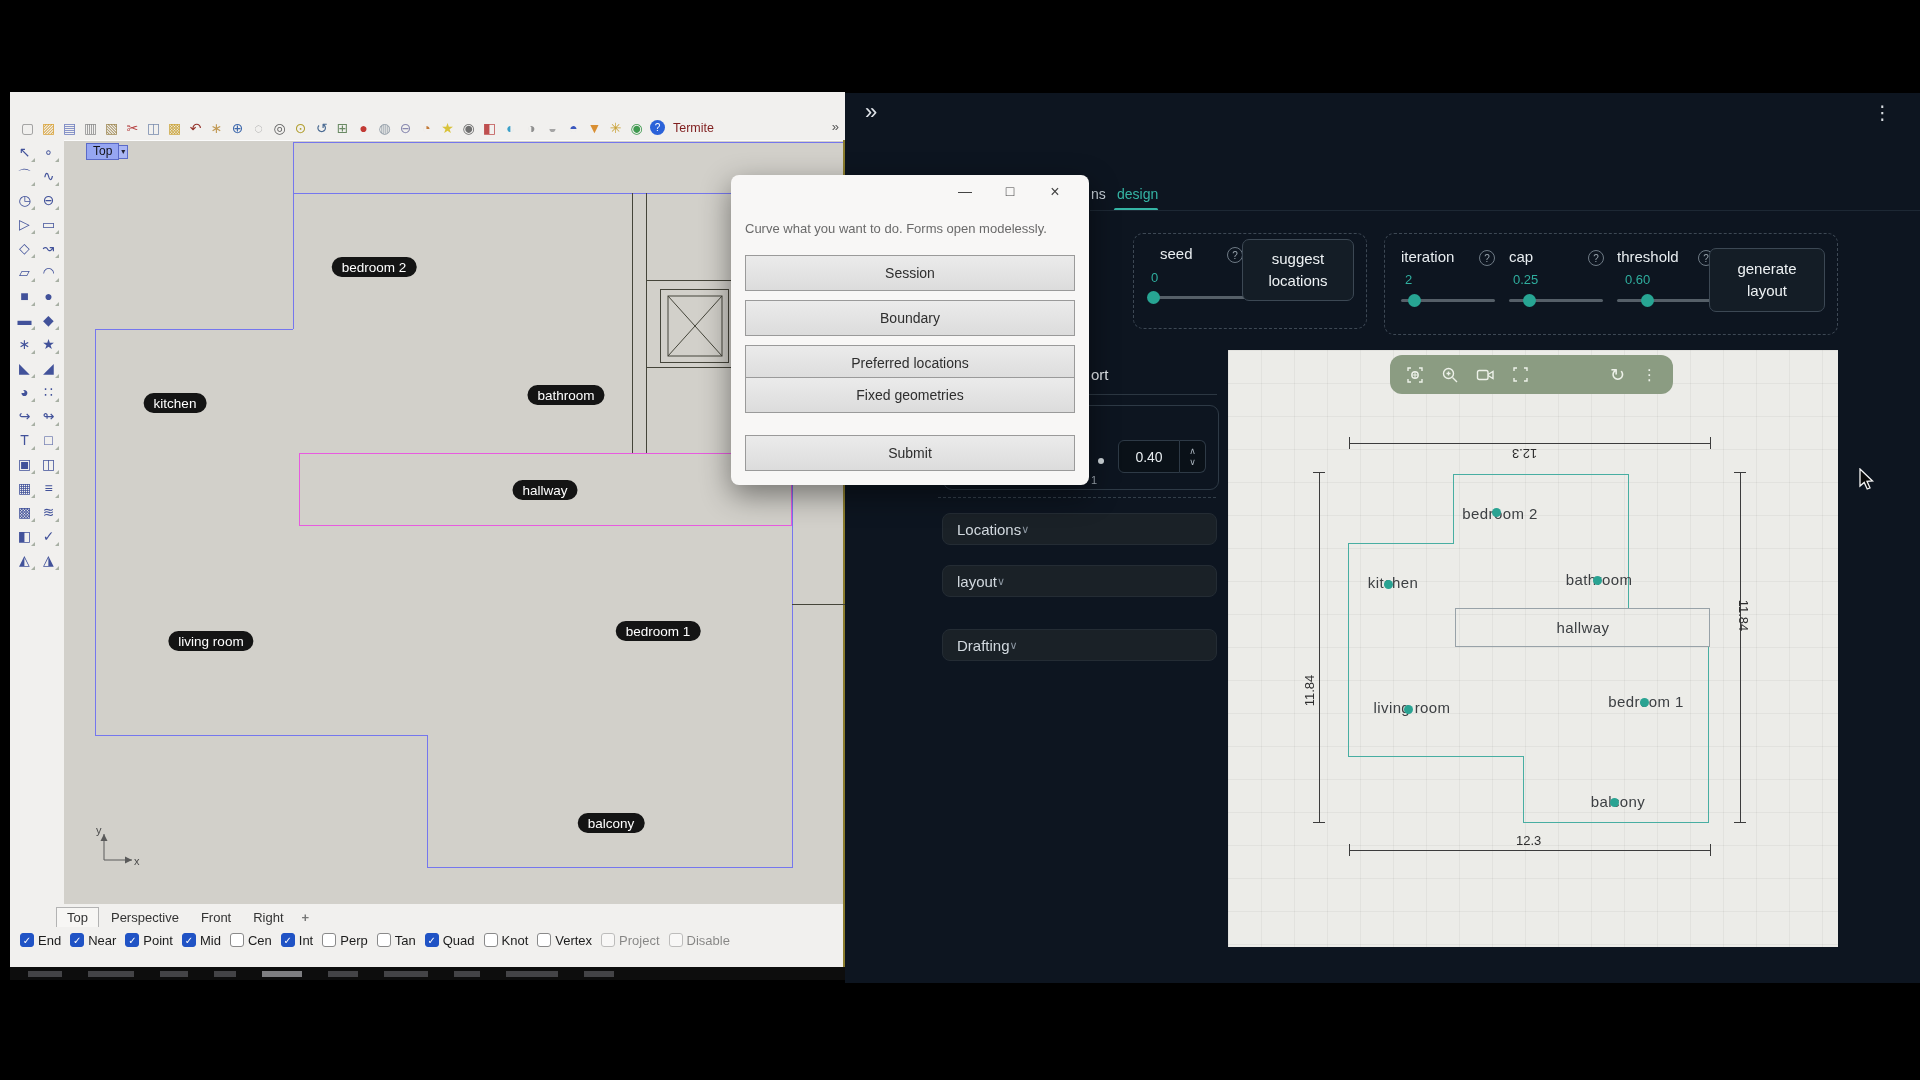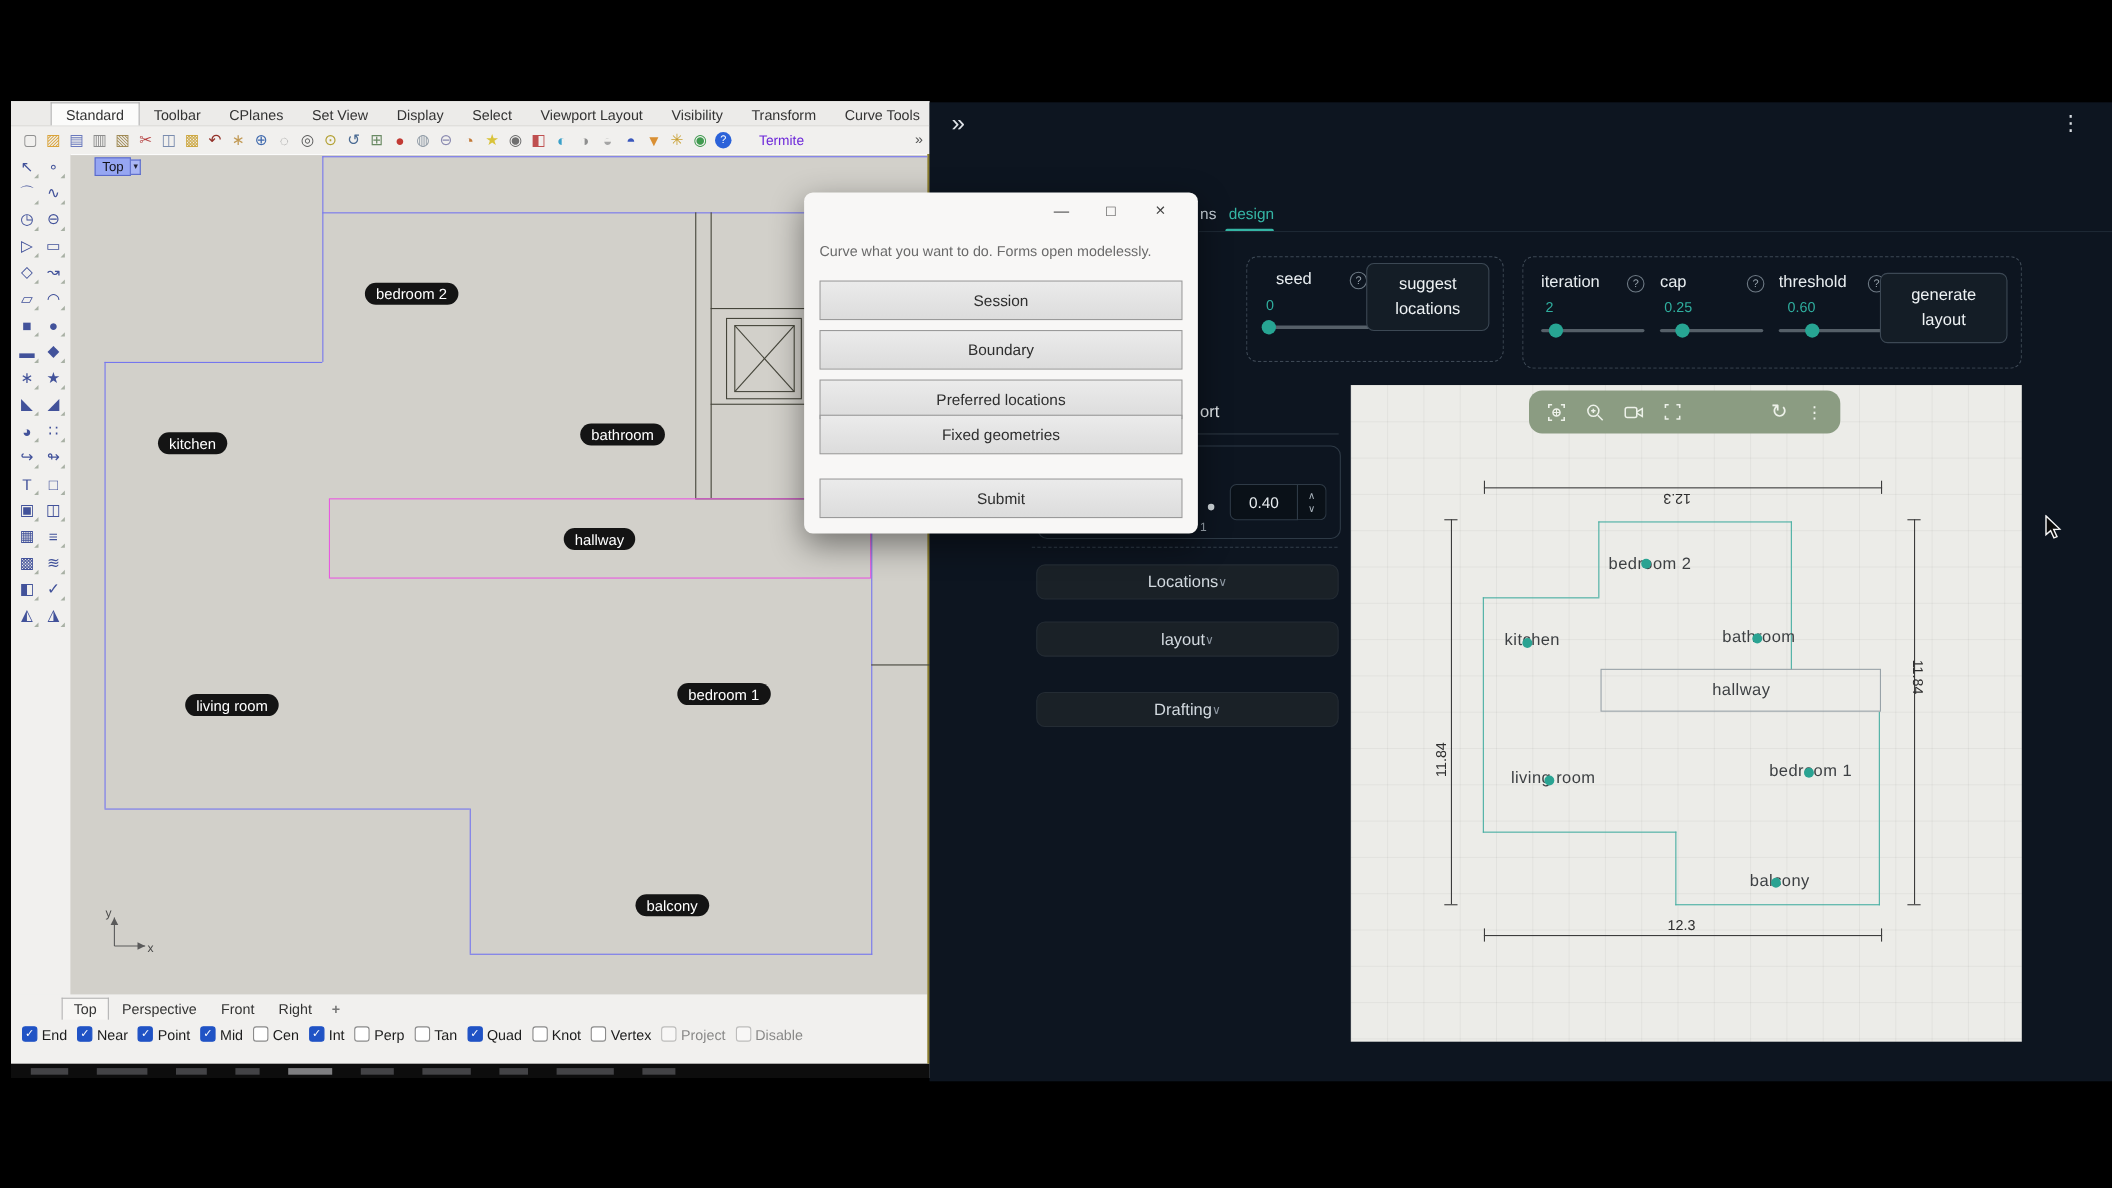"Standard" div { html: <div> <div>Standard</div> <div>Toolbar</div> <div>CPlanes</div> <div>Set View</div> <div>Display</div> <div>Select</div> <div>Viewport Layout</div> <div>Visibility</div> <div>Transform</div> <div>Curve Tools</div> <div>Surface Too</div> </div> -> none }
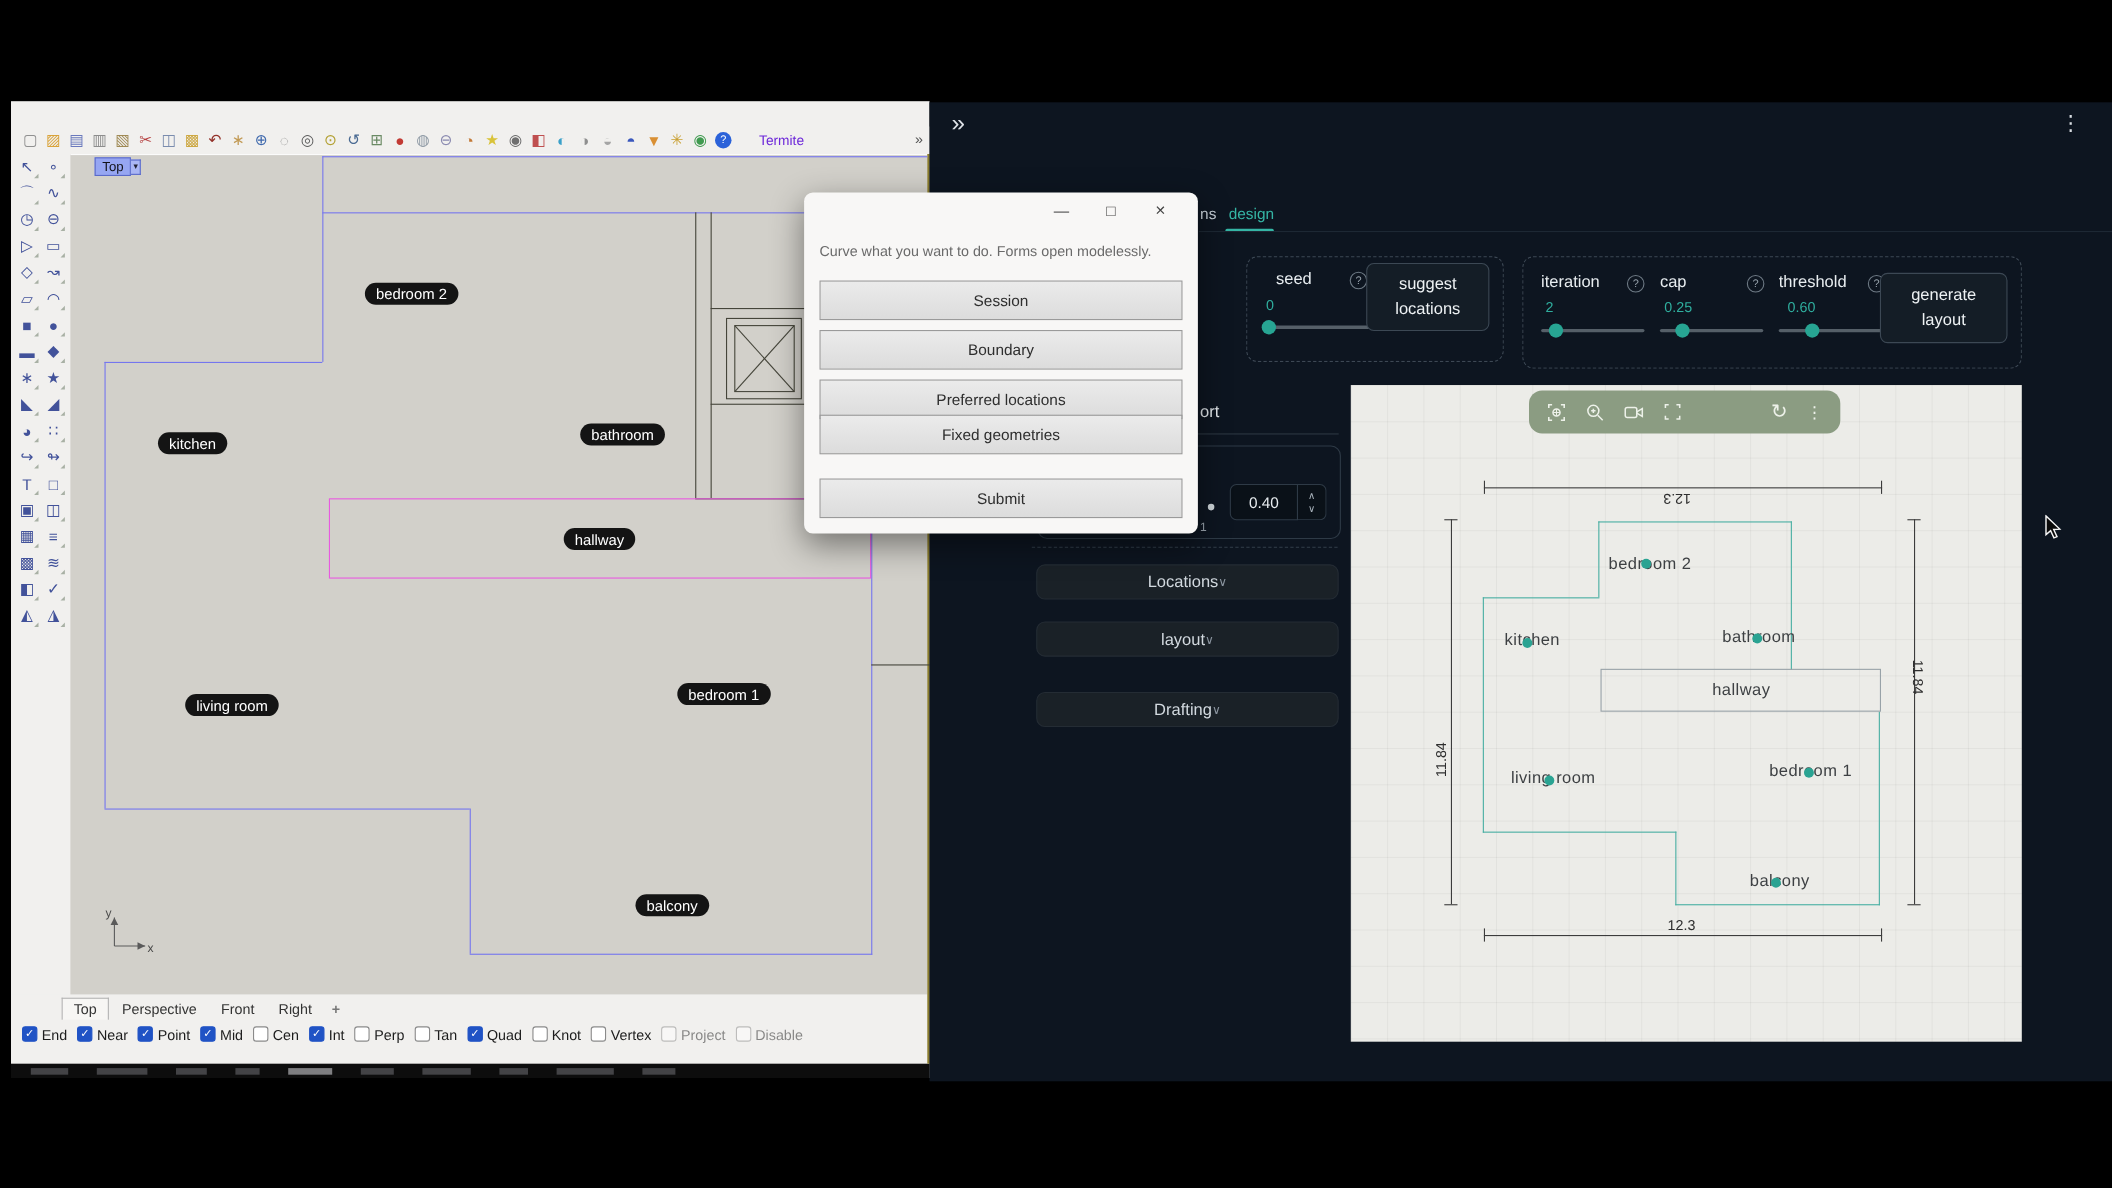"Termite" #termite-menu { color: #6d28d9 -> #7f1d1d; margin-left: 23px -> 6px }
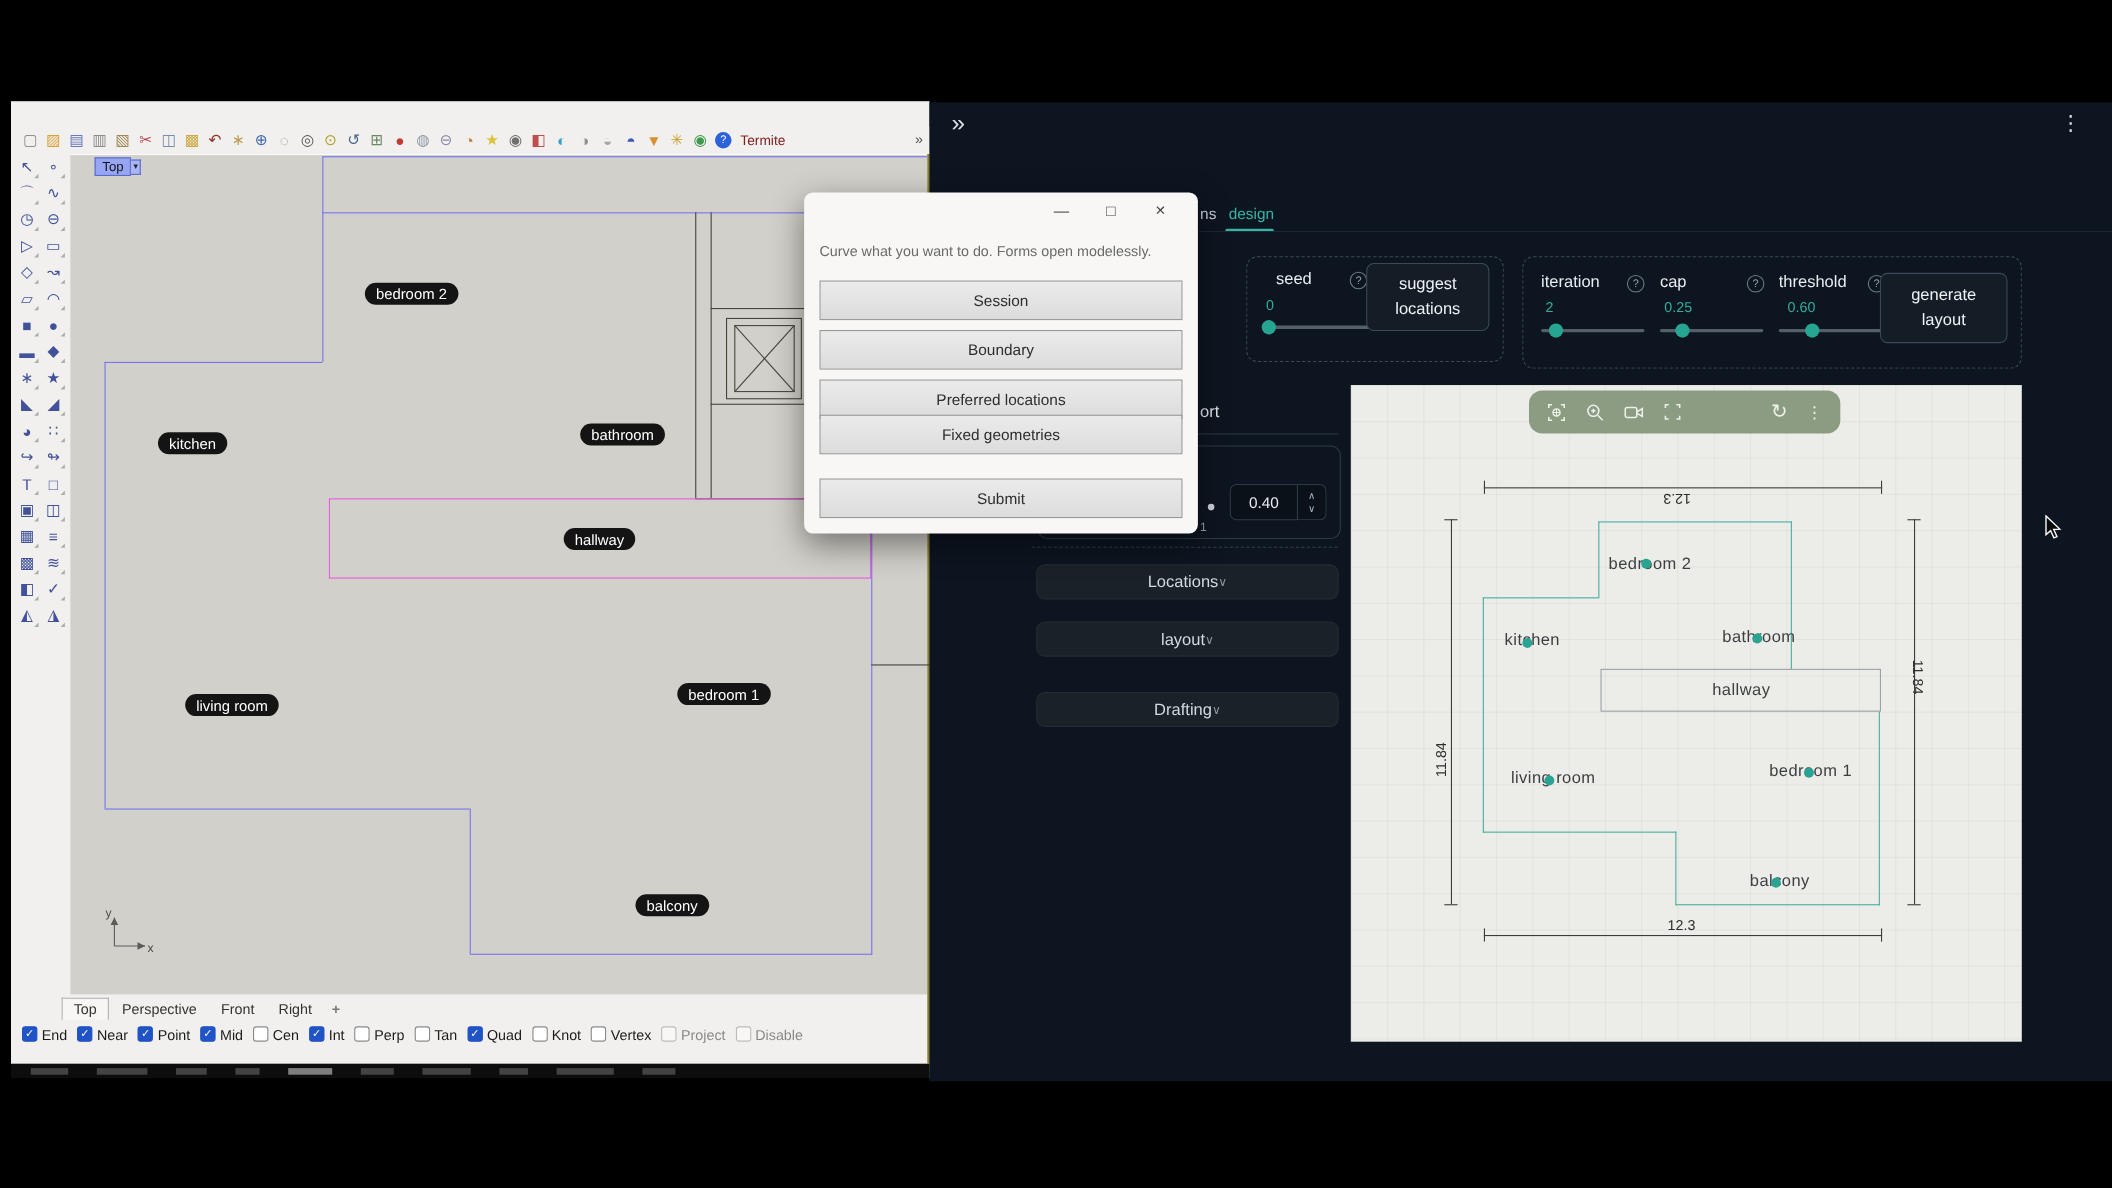"Locations" .secrow { justify-content: center -> flex-start }
